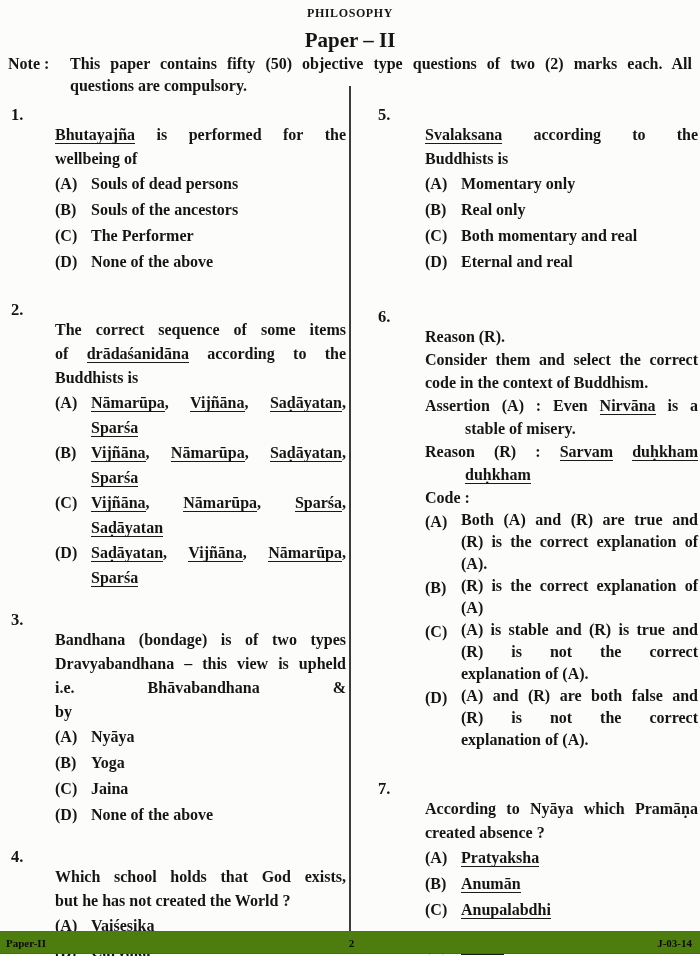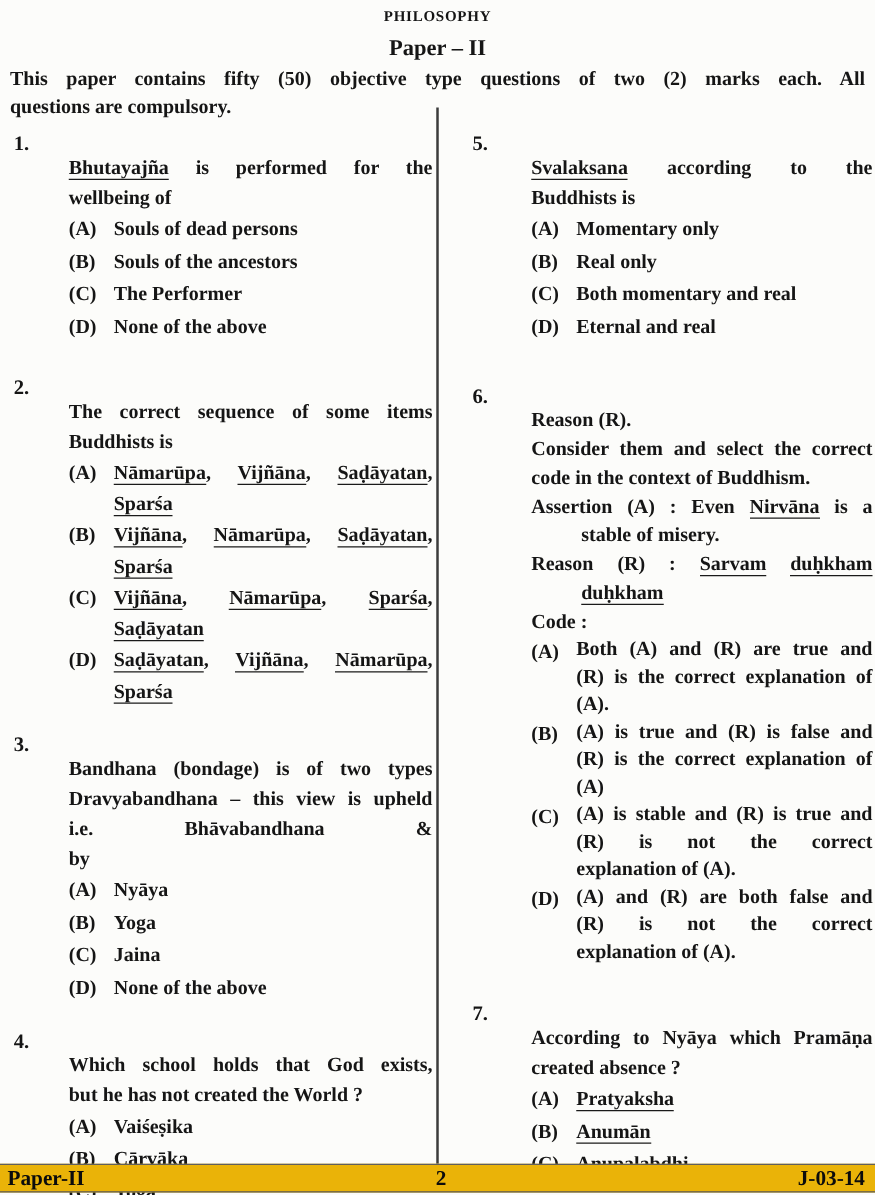"Paper – II" .subtitle { font-size: 18px -> 21px }
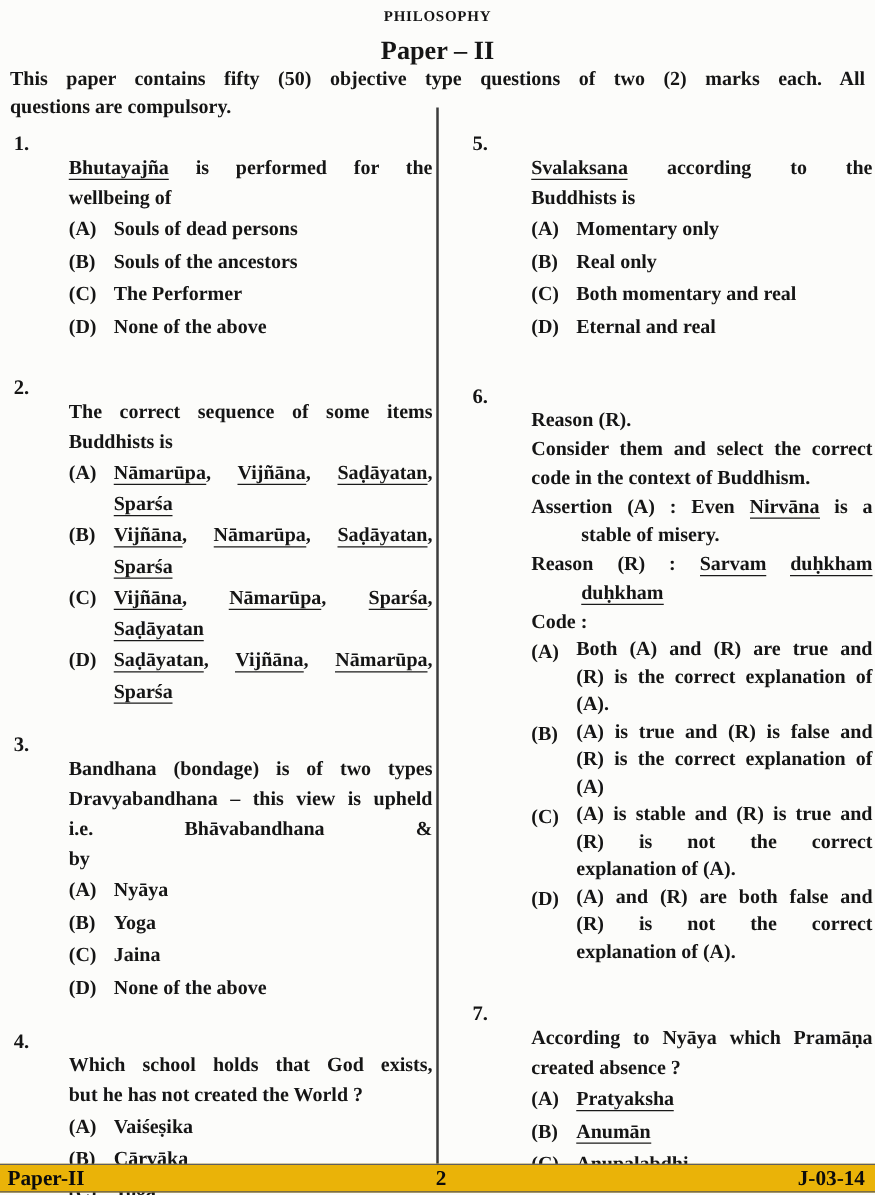"Note :" div.note-label { html: none -> <div>Note :</div> }
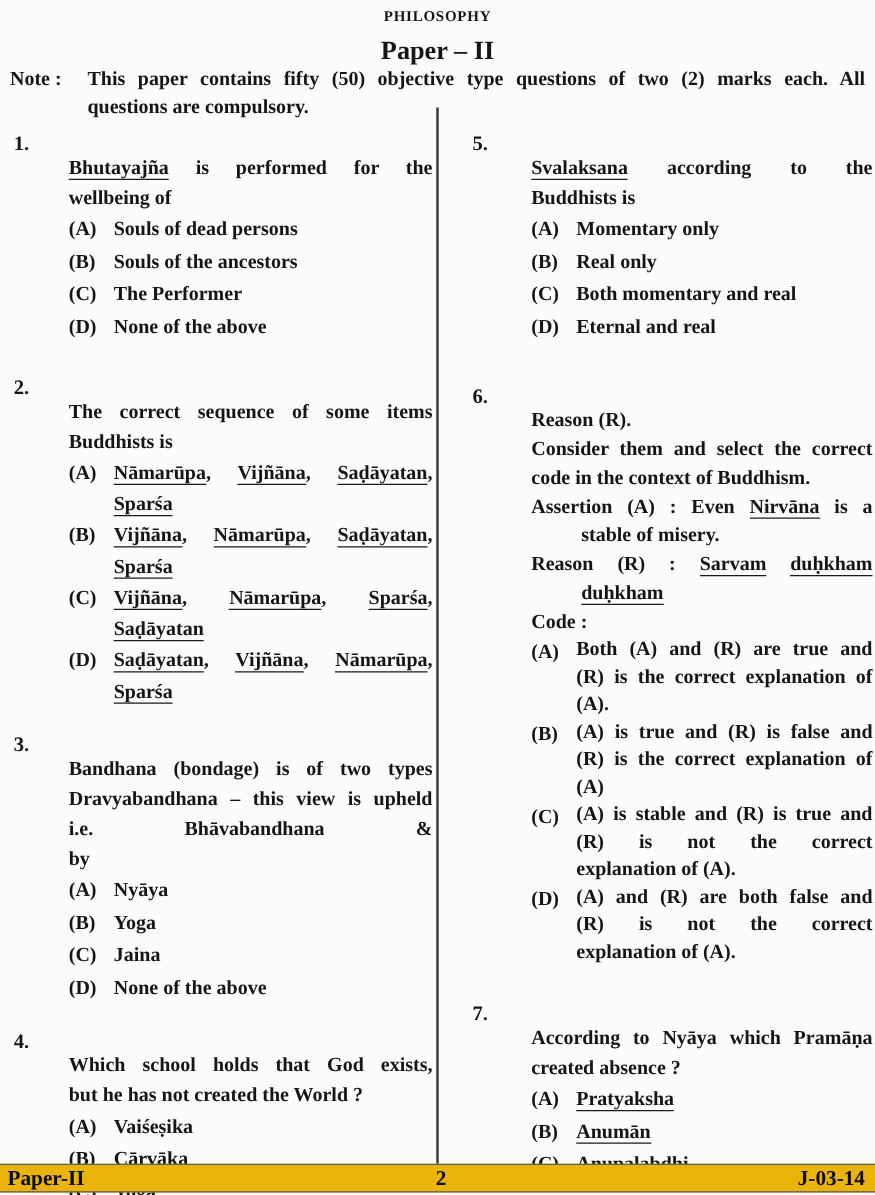"of drādaśanidāna according to the" div.line { html: none -> <div><span>of </span><span>drādaśanidāna</span><span> according to the</span></div> }
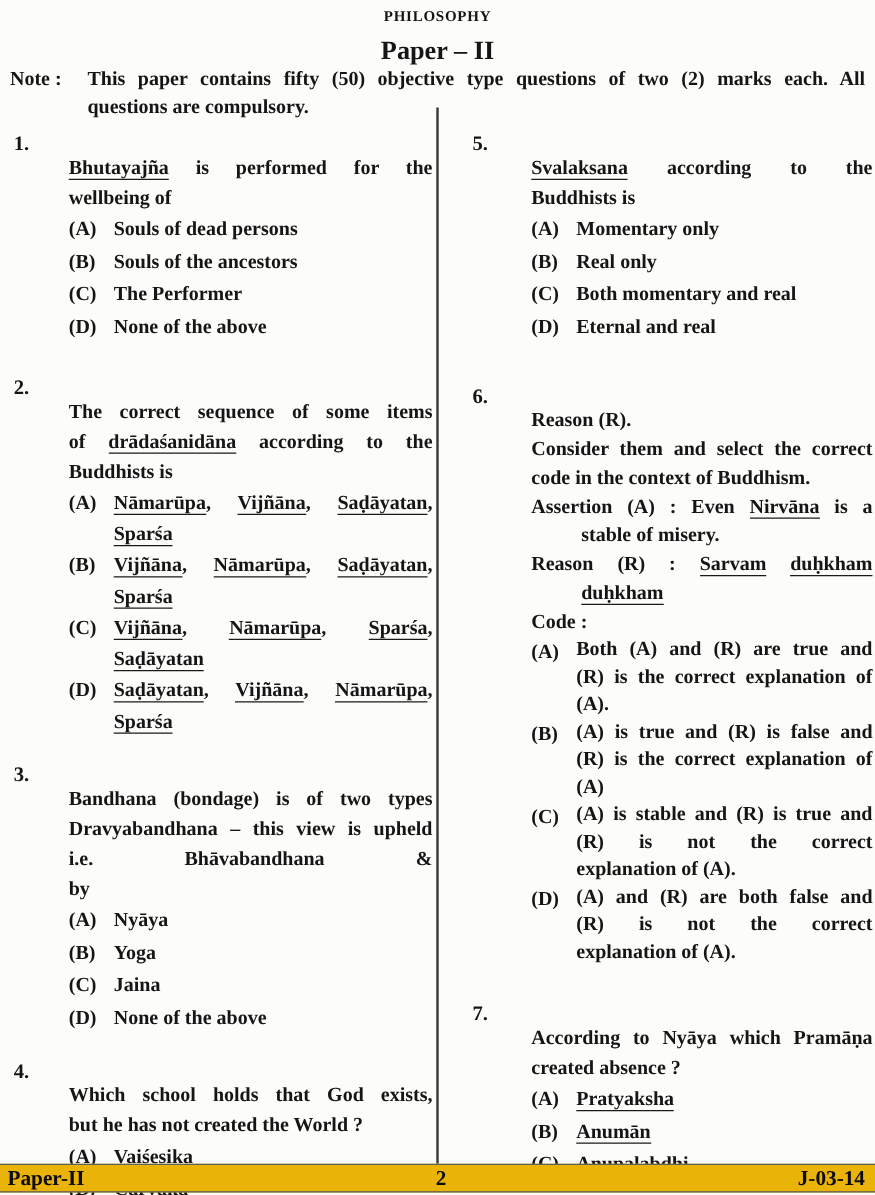"(A) is true and (R)" div.line { html: <div><span>(A) is true and (R) is false and</span></div> -> none }
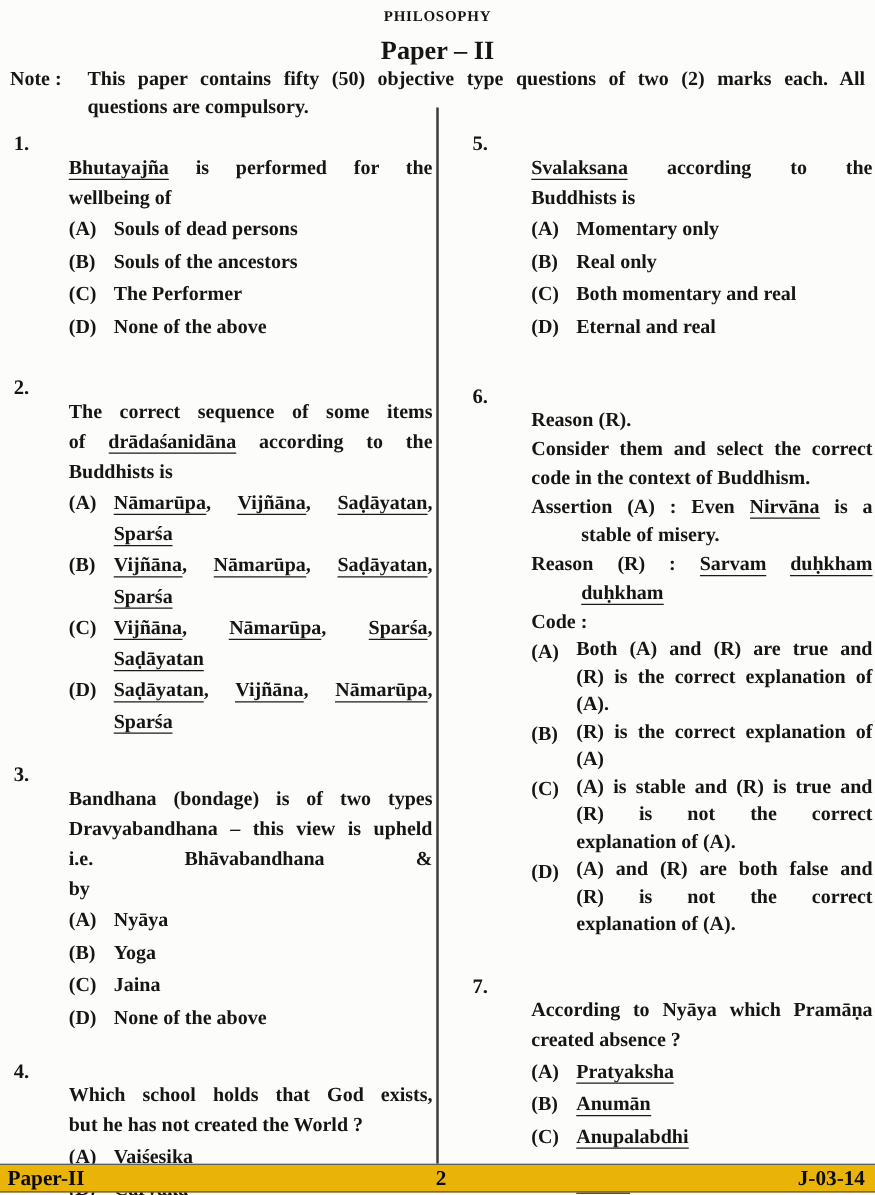"Paper-II" .footer { background: #eab308 -> #4d7c0f; font-size: 17px -> 11px }
